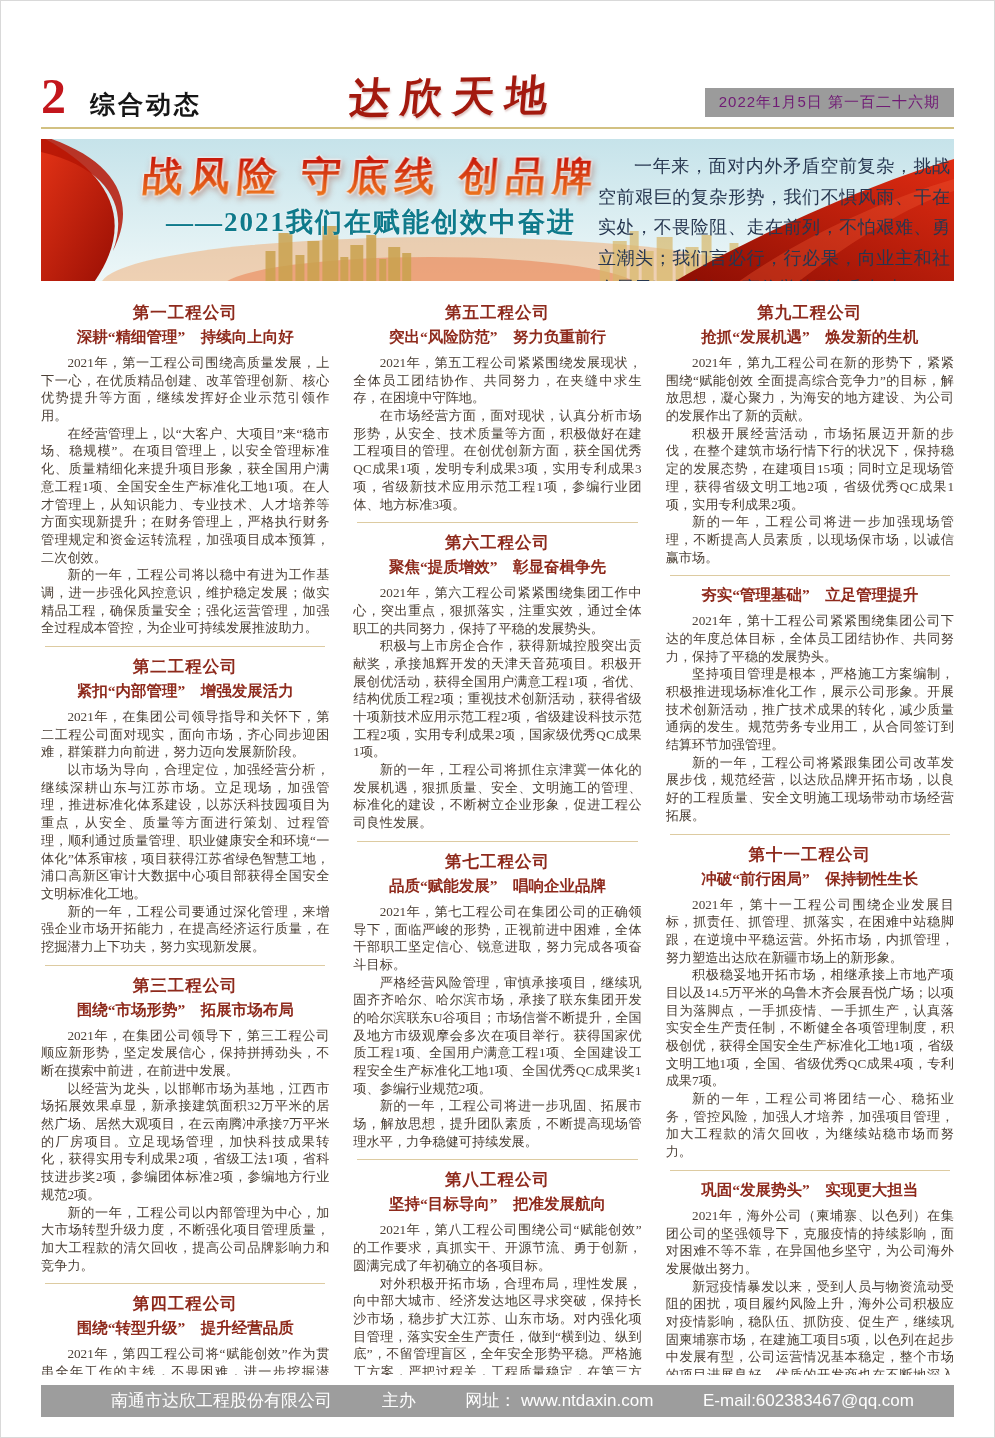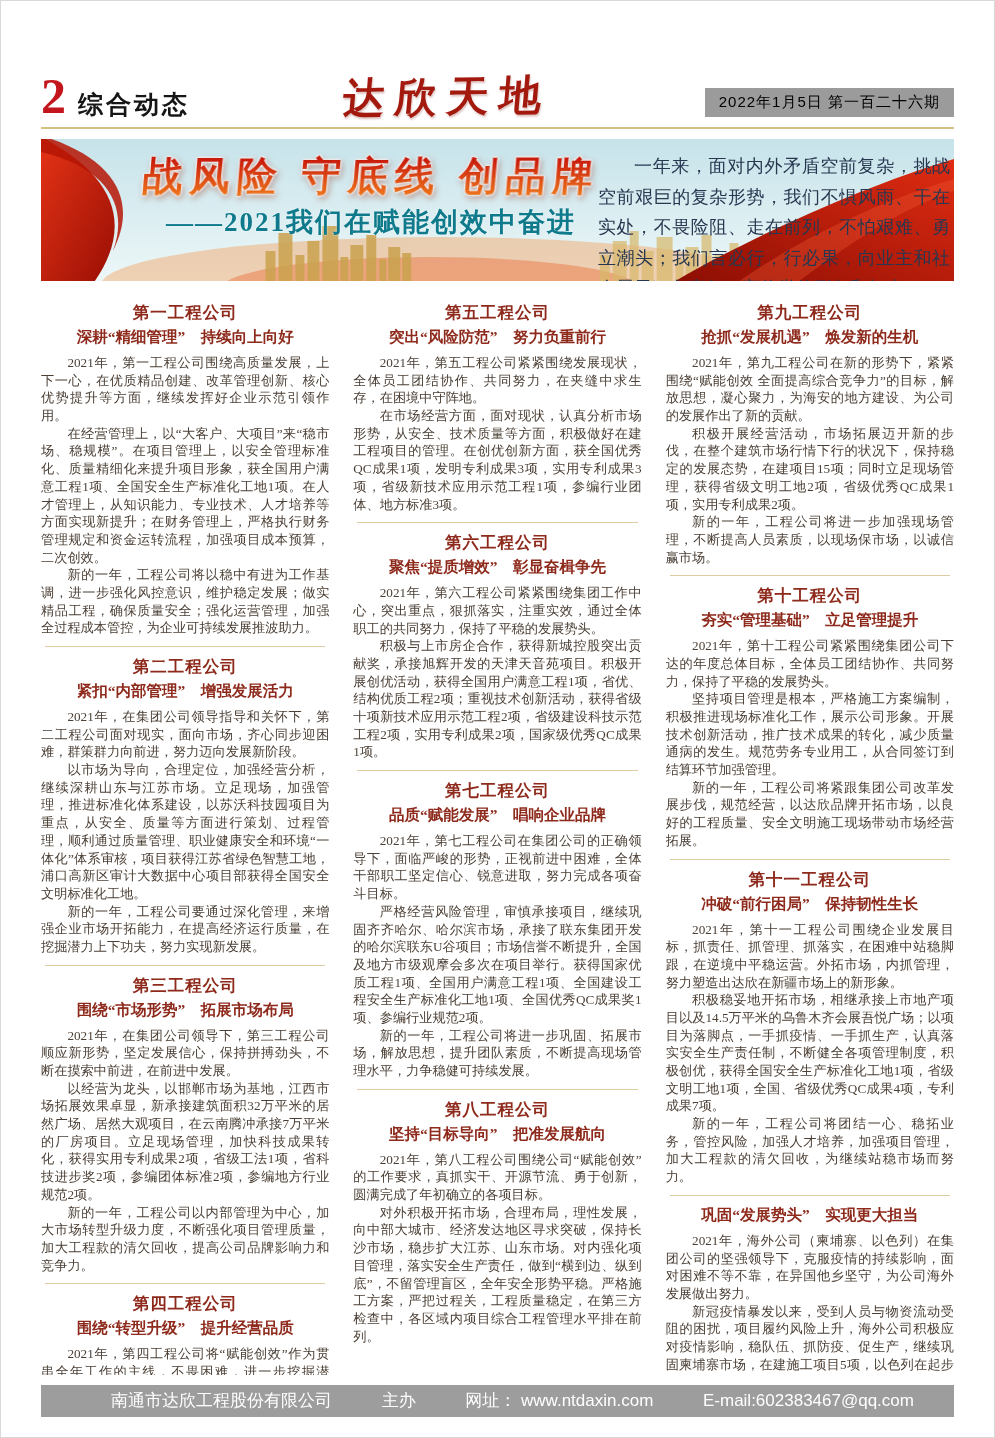"综合动态" .section-title { margin-left: 12px -> 24px }
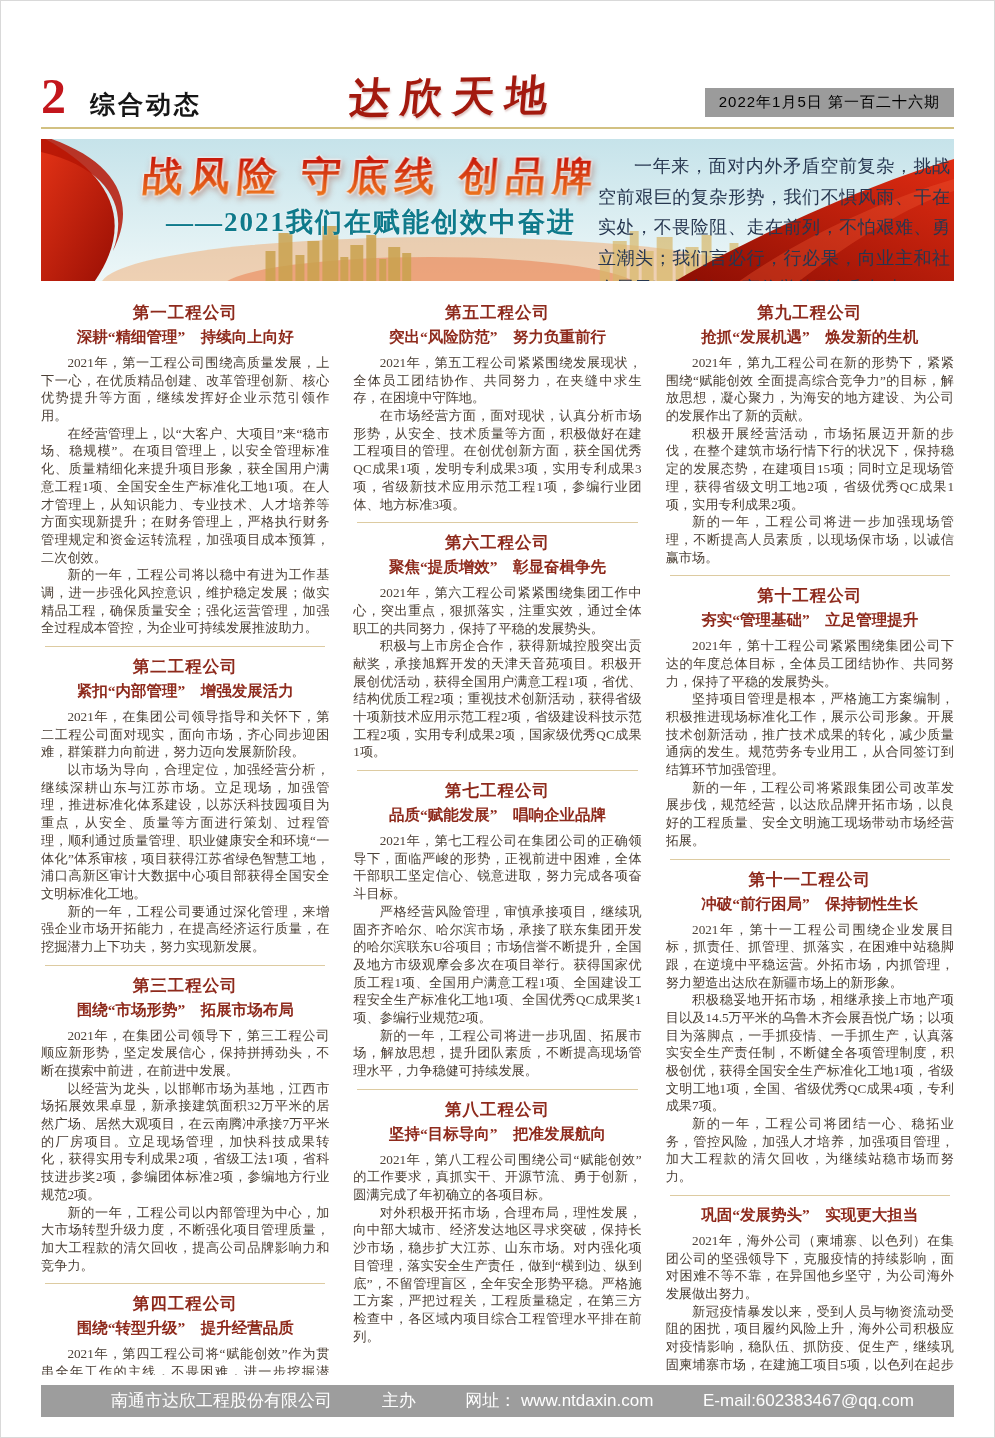"2022年1月5日 第一百二十六期" .issue-badge { color: #000000 -> #701a75 }
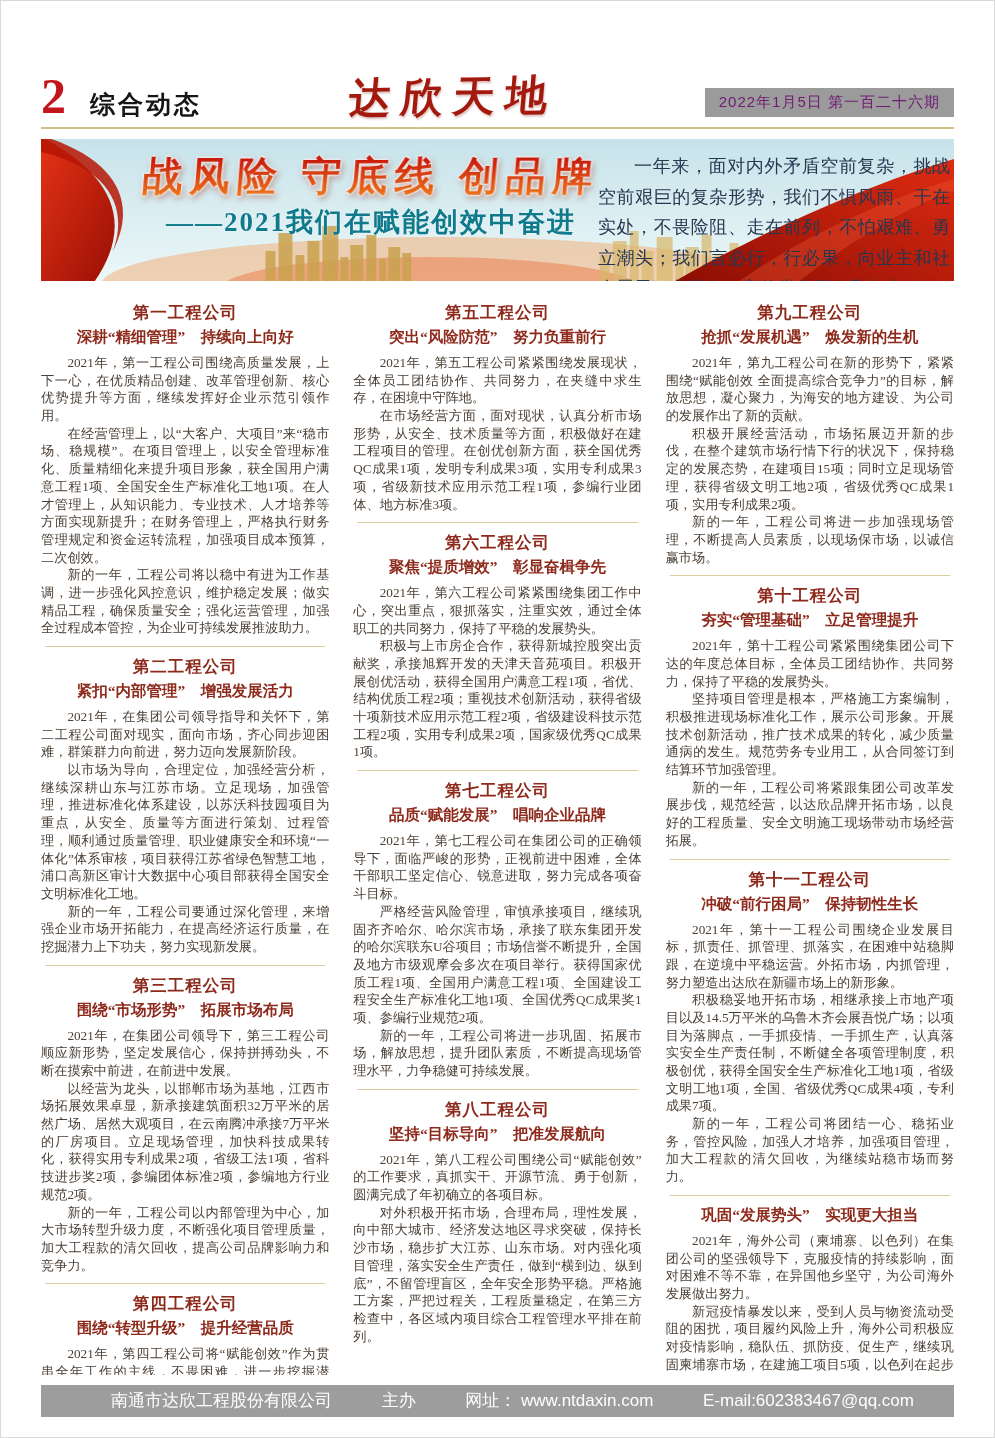"第十工程公司" h3 { html: <h3>第十工程公司</h3> -> none }
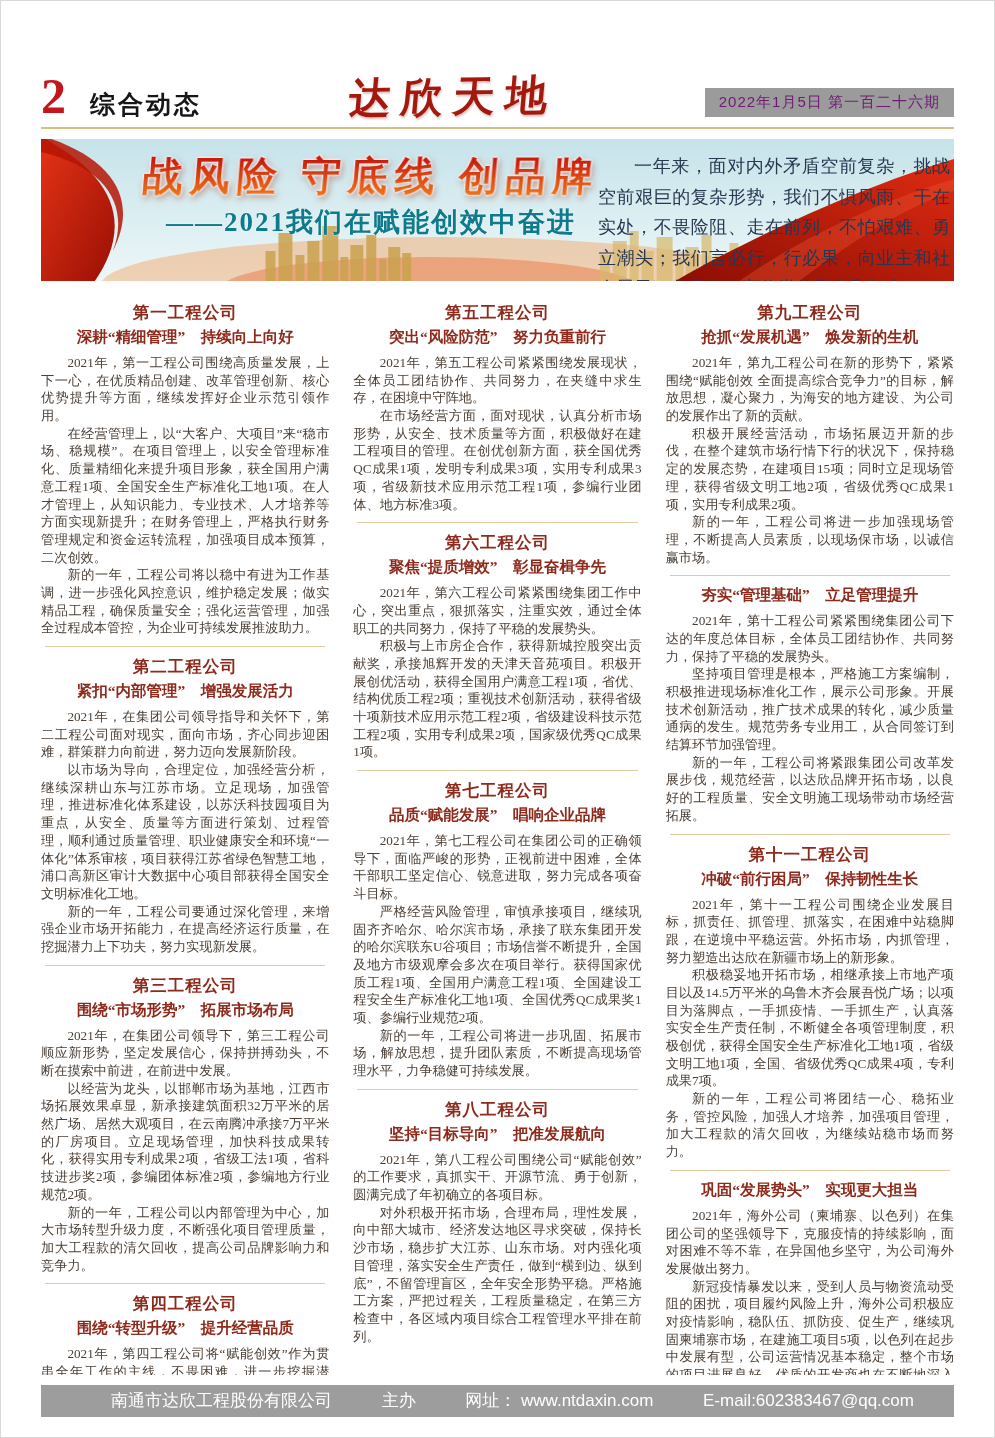"新的一年，工程公司将抓住京津冀一体化的发展机遇，狠抓质量、安全、文明施工的管理、" p { html: none -> <p>新的一年，工程公司将抓住京津冀一体化的发展机遇，狠抓质量、安全、文明施工的管理、标准化的建设，不断树立企业形象，促进工程公司良性发展。</p> }
